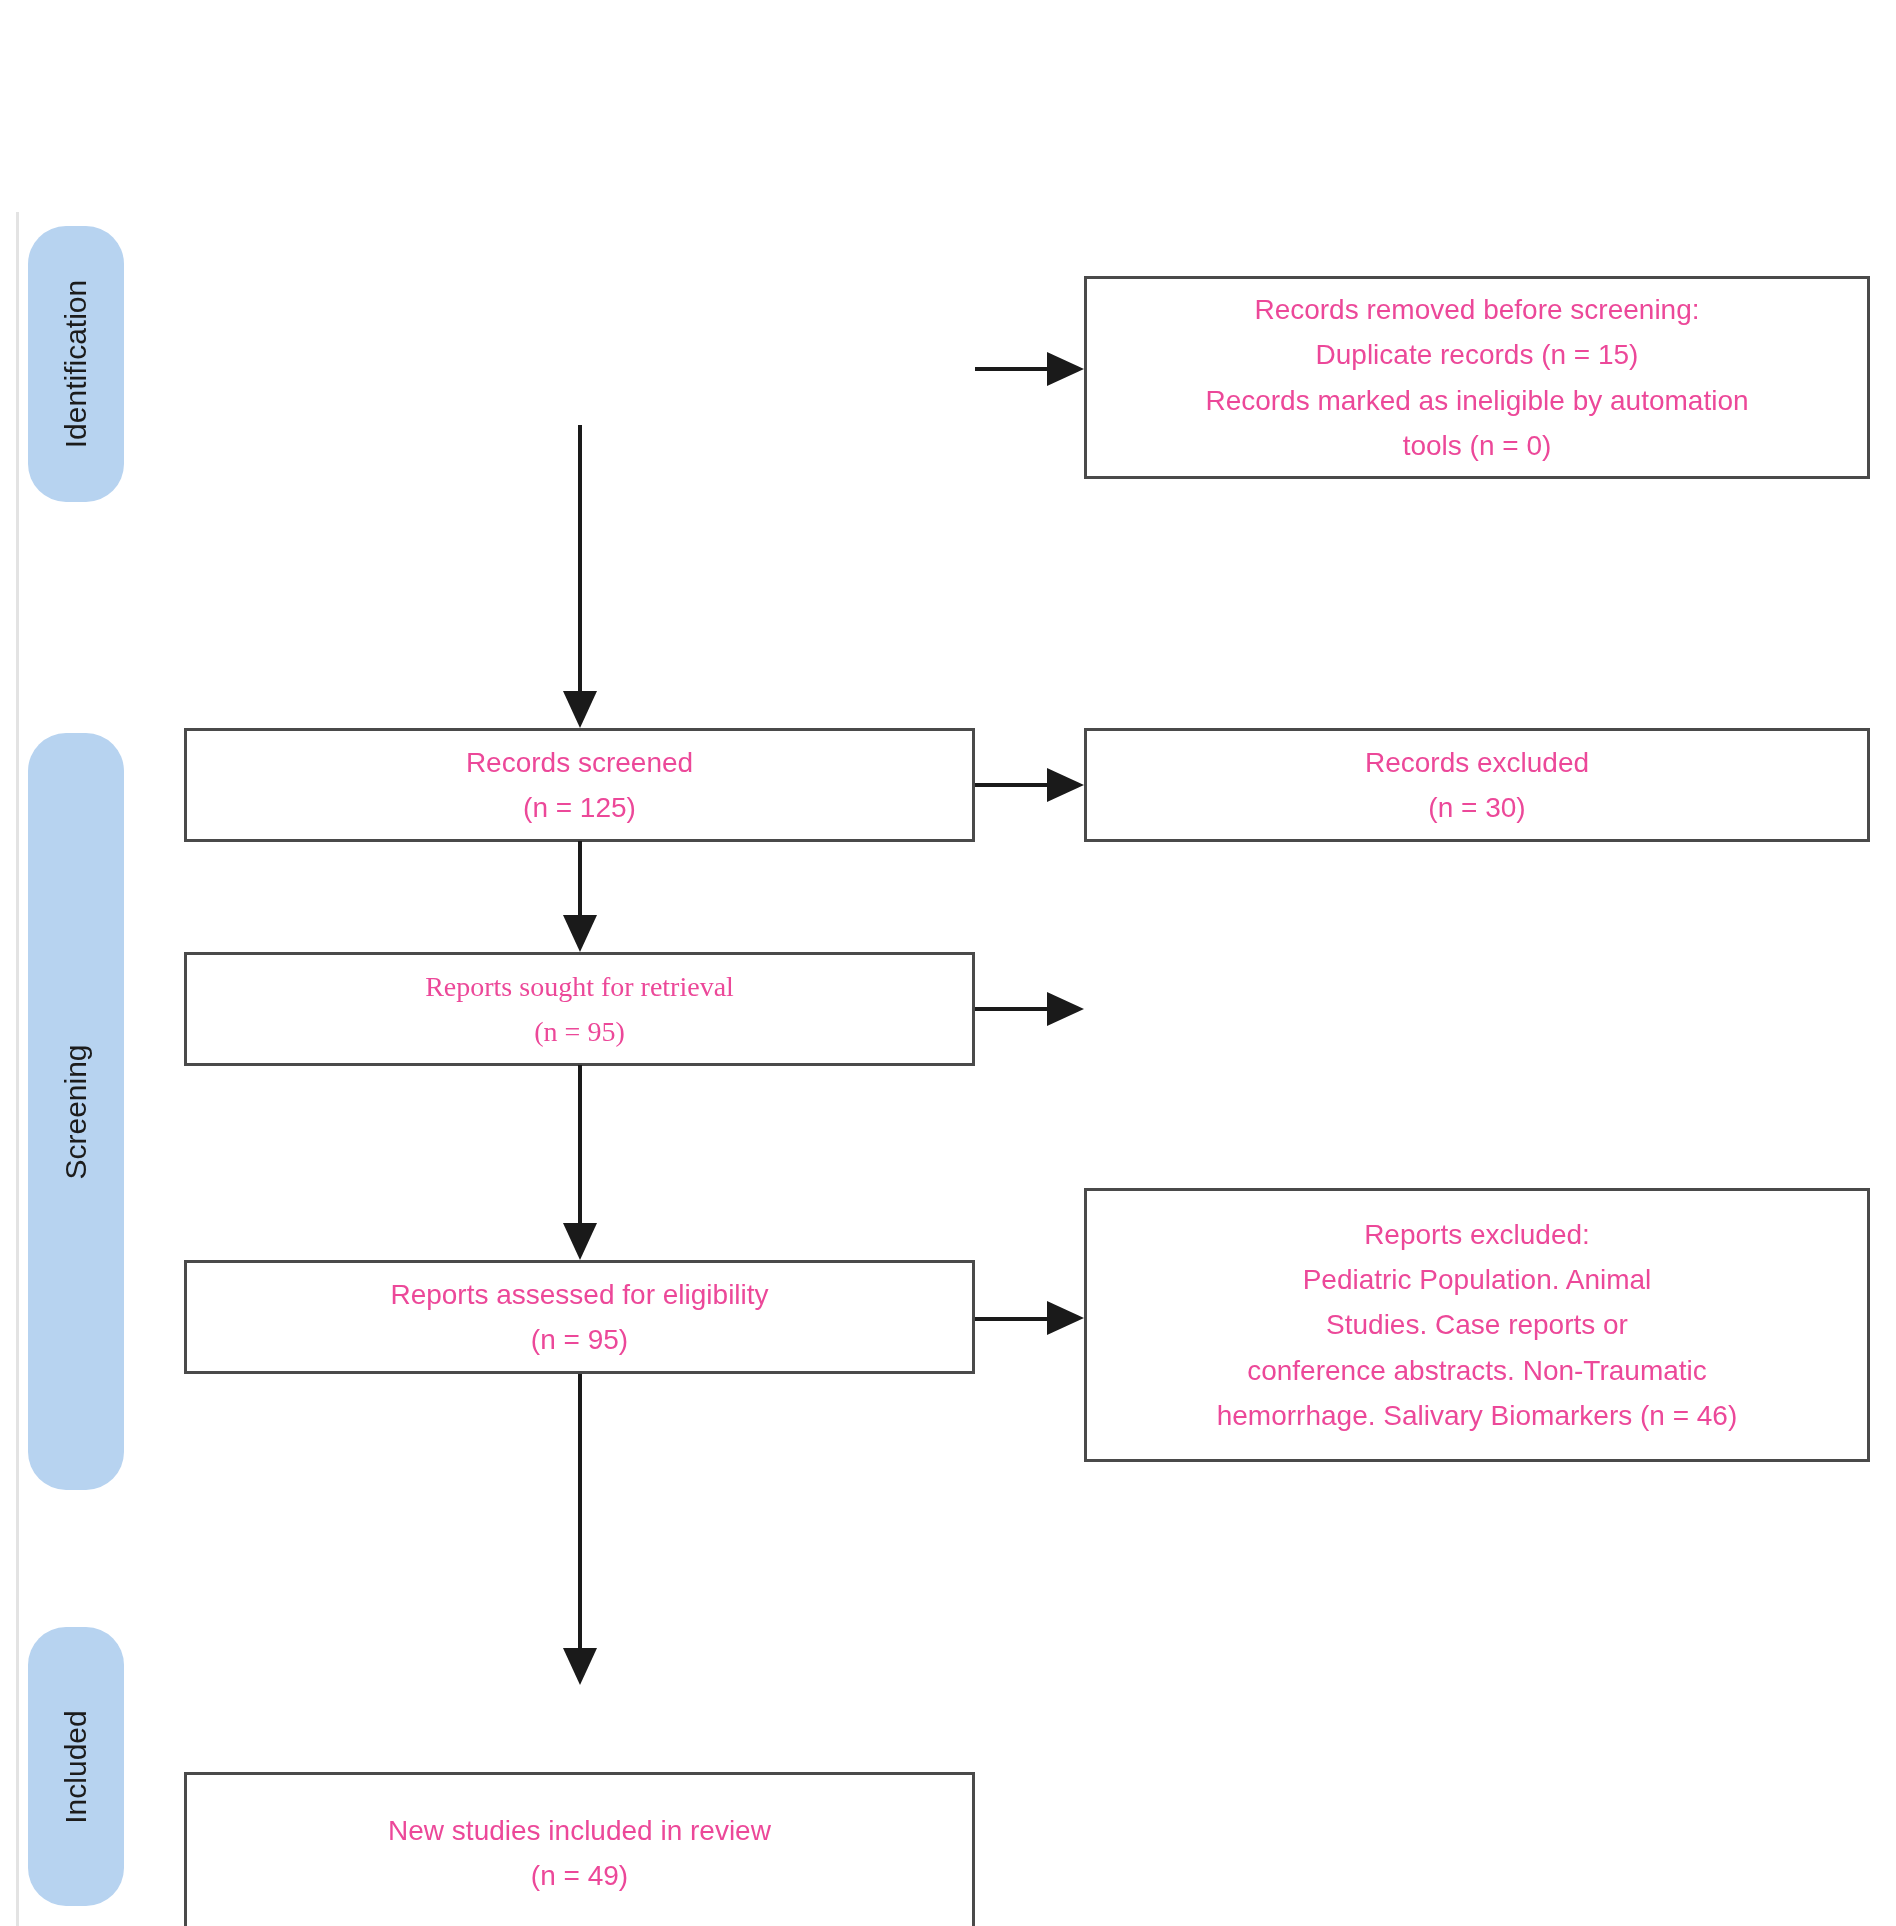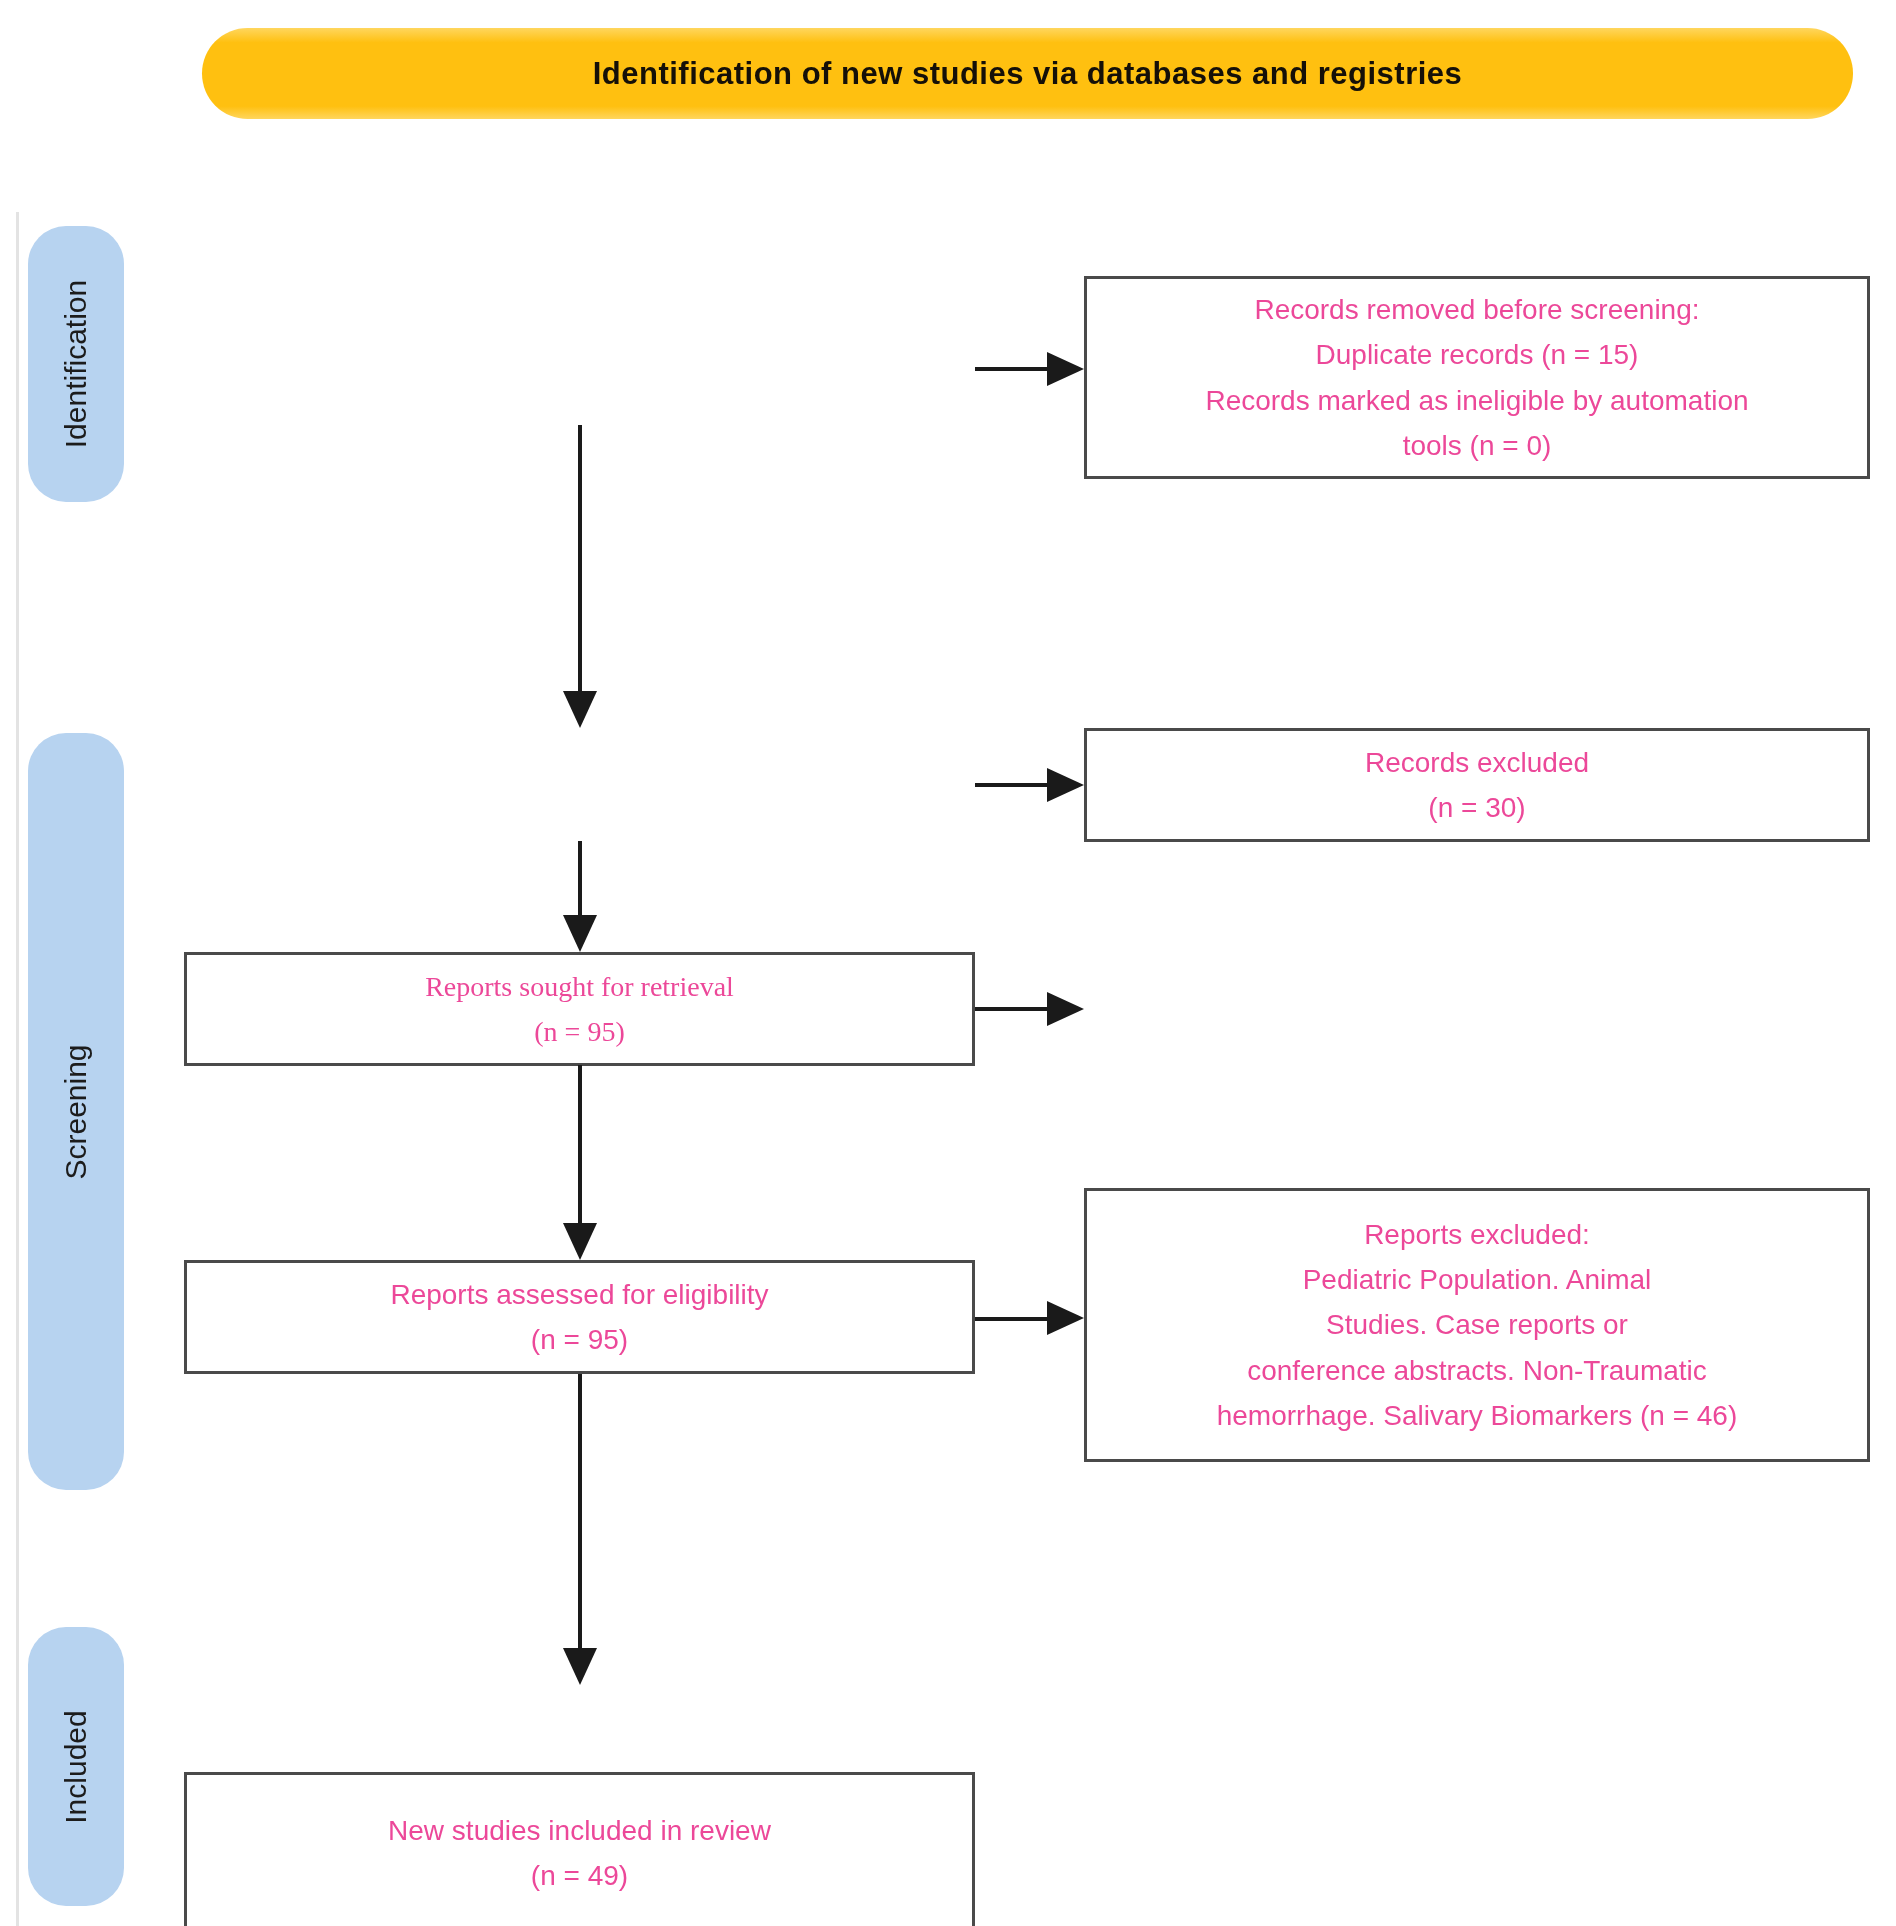"Identification of new studies via" div.banner { html: <div> <span>Identification of new studies via databases and registries</span> </div> -> none }
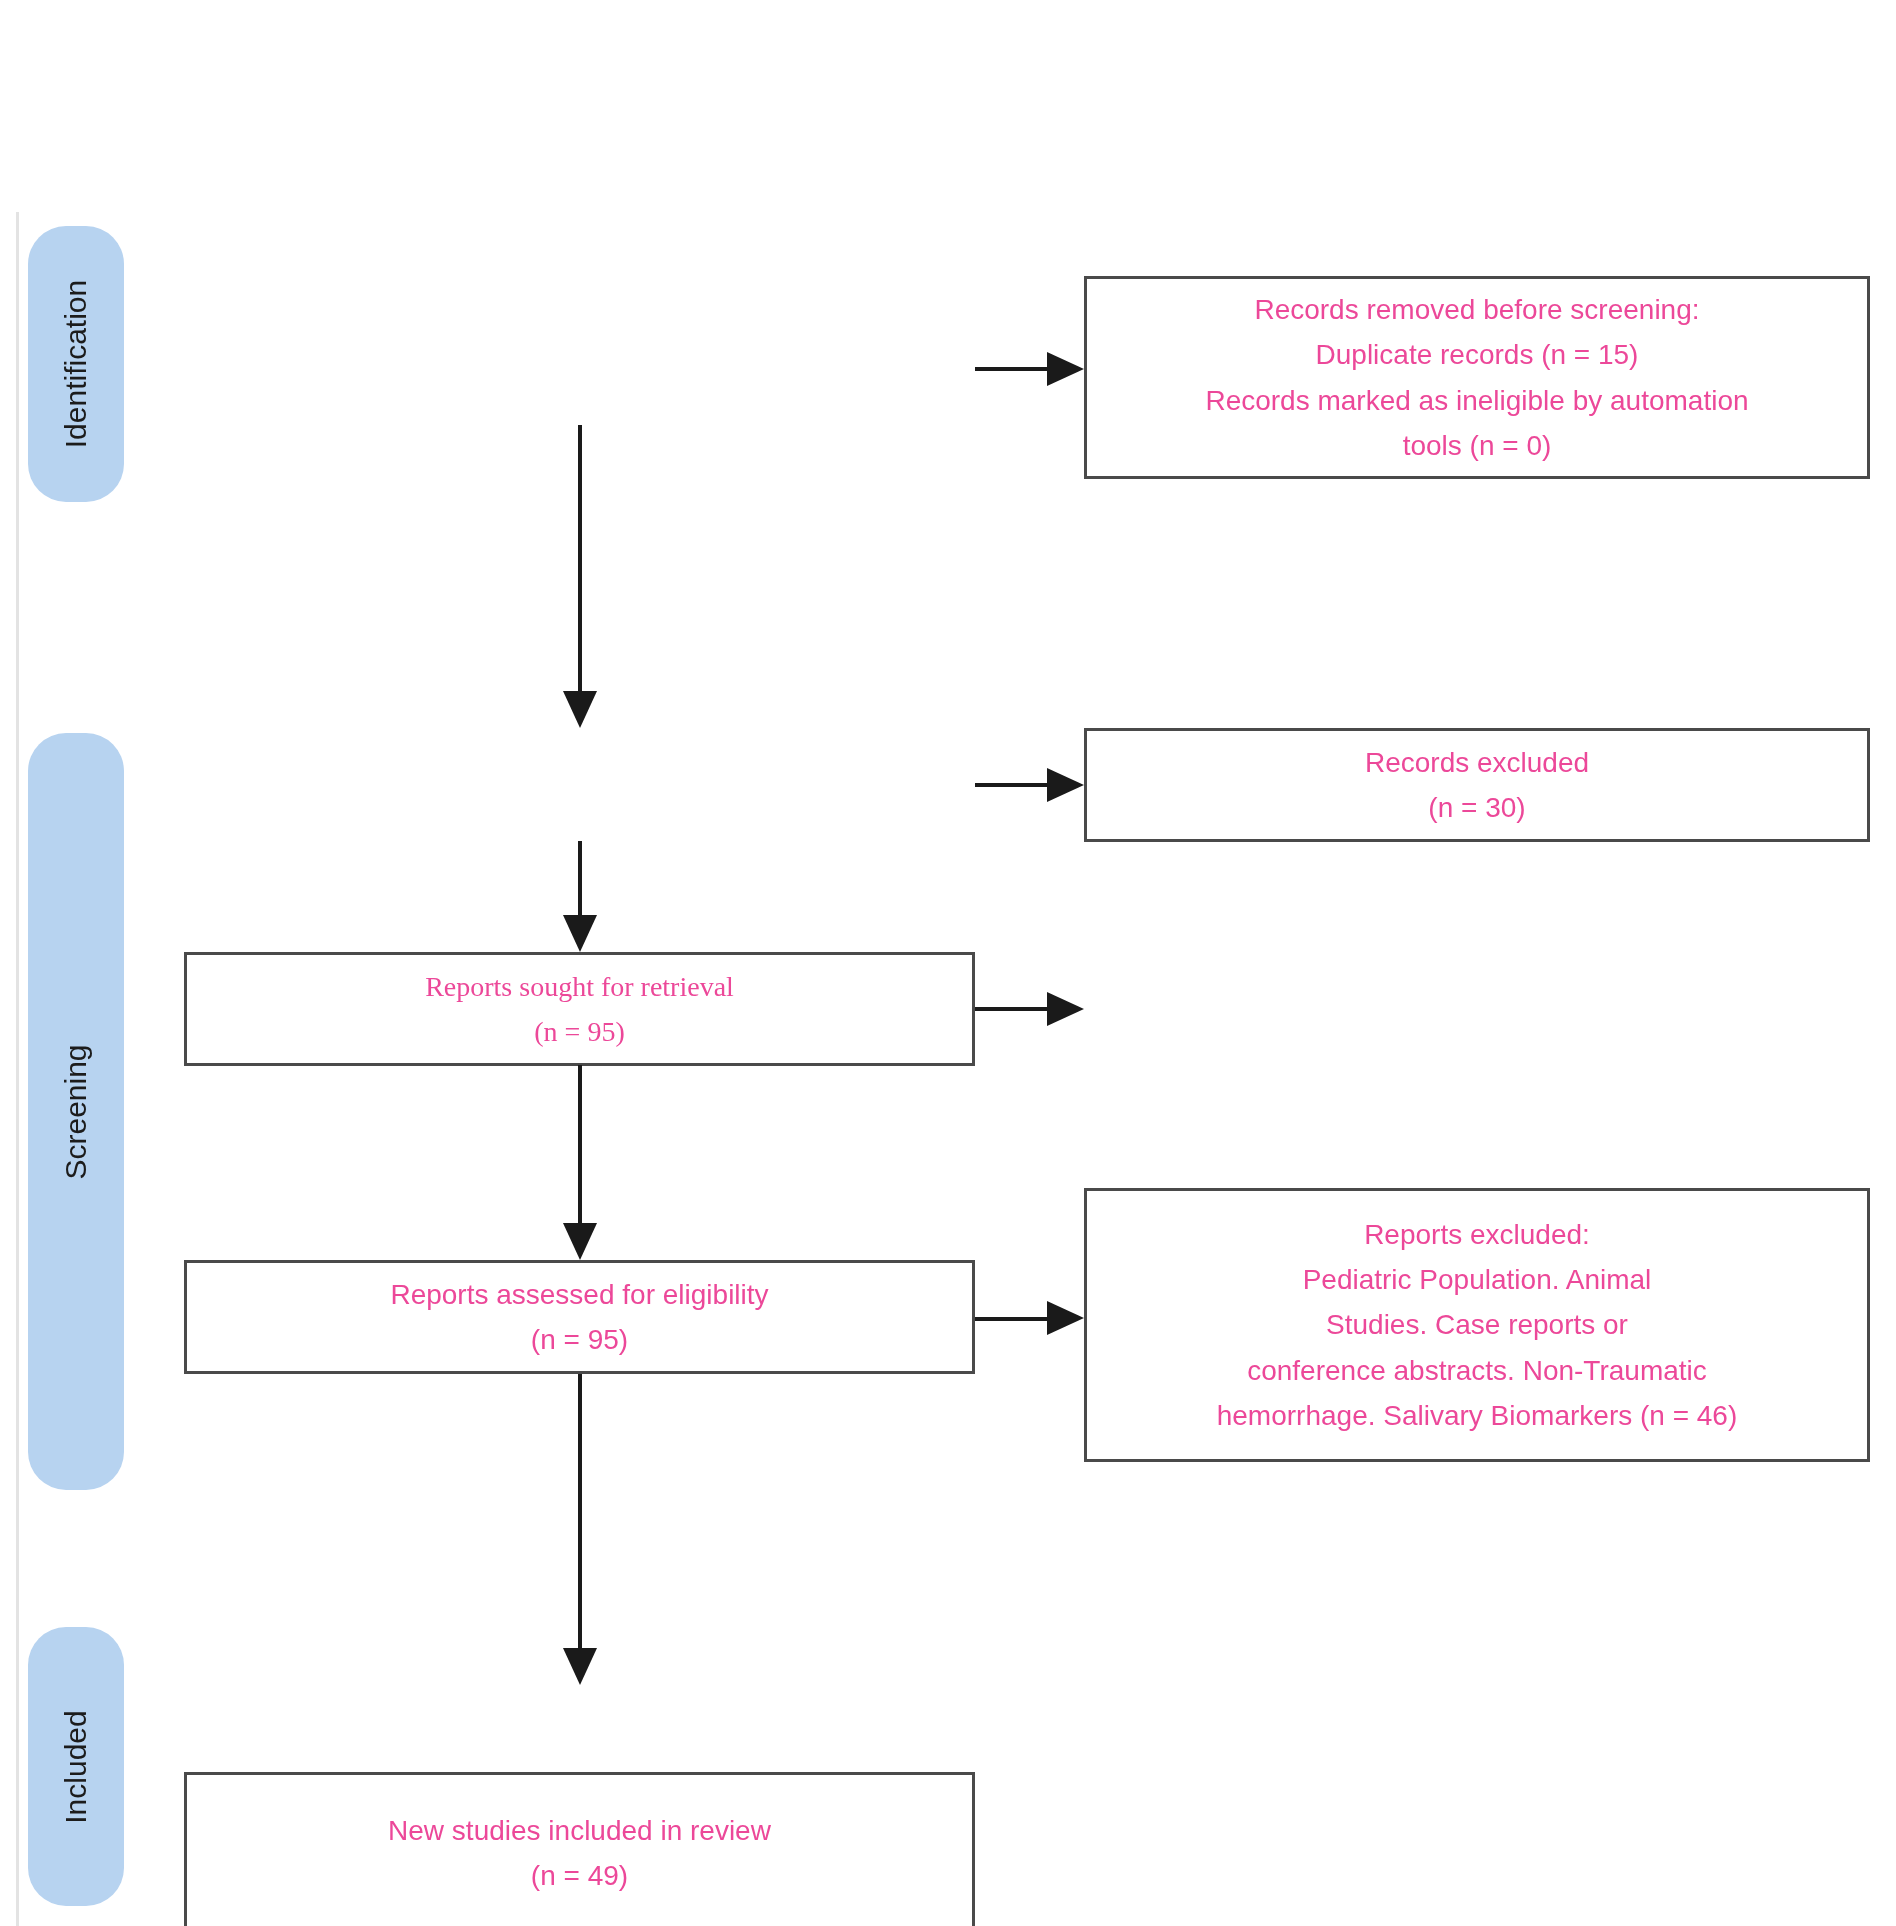"Records screened" div.flow-box { html: none -> <div>Records screened (n = 125)</div> }
